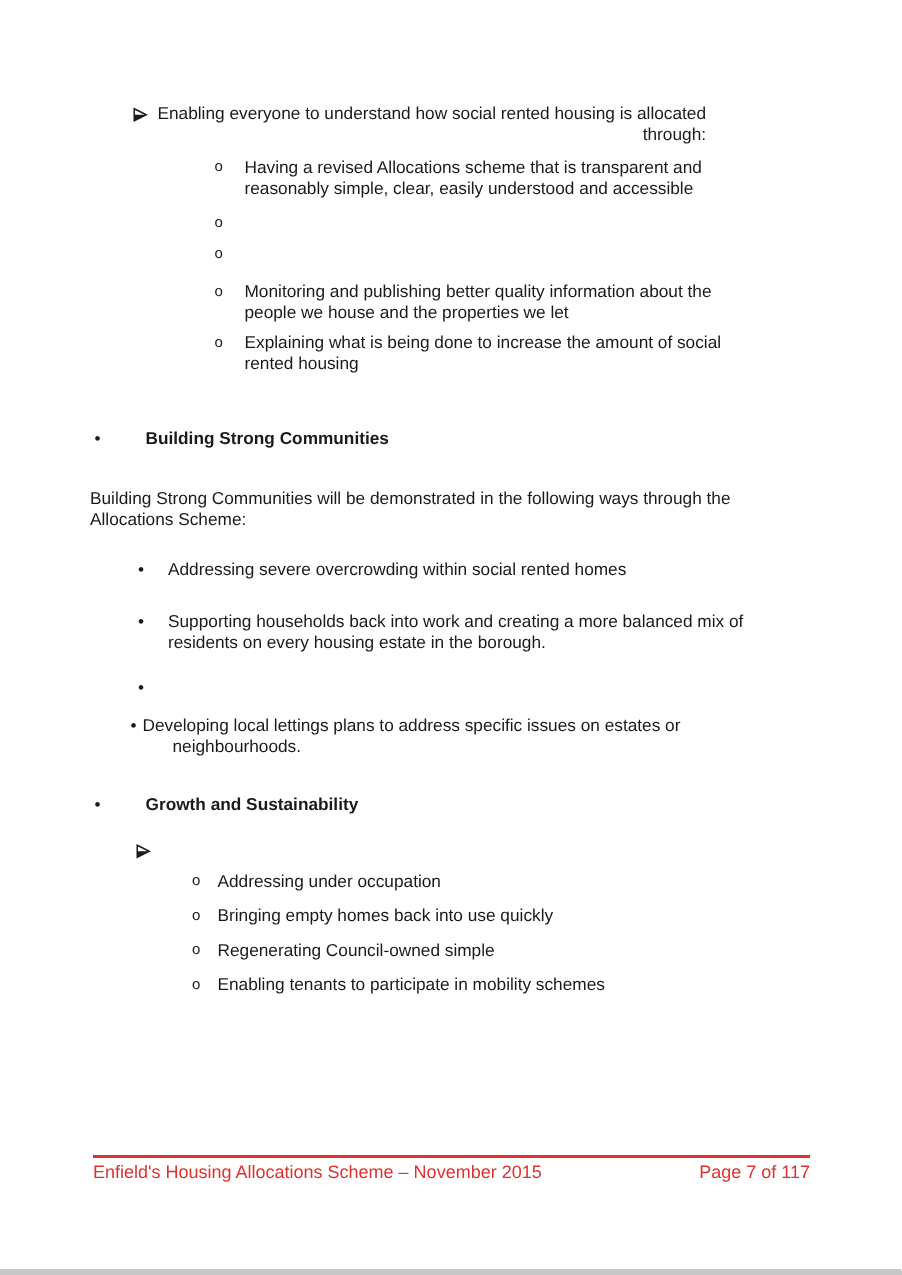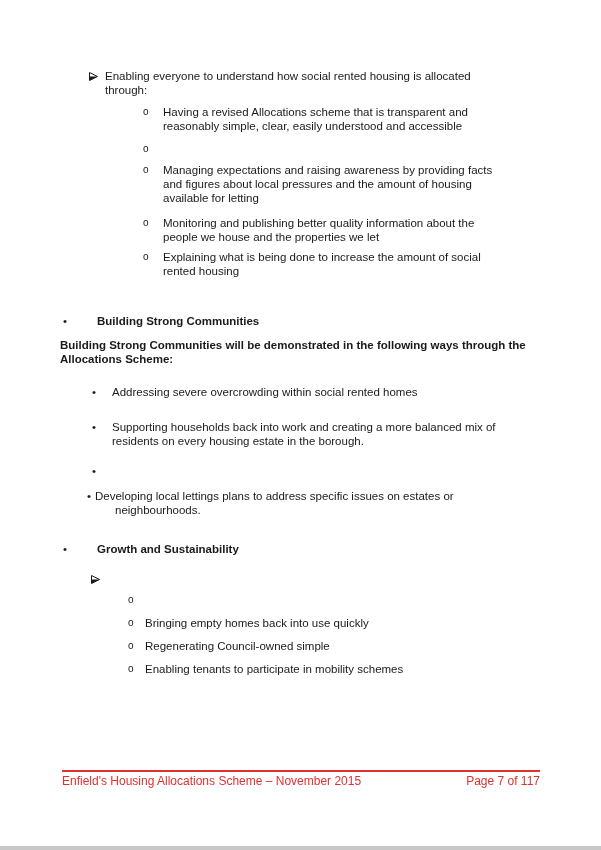"Enabling everyone to understand how" .arrow1 { text-align: none -> right }
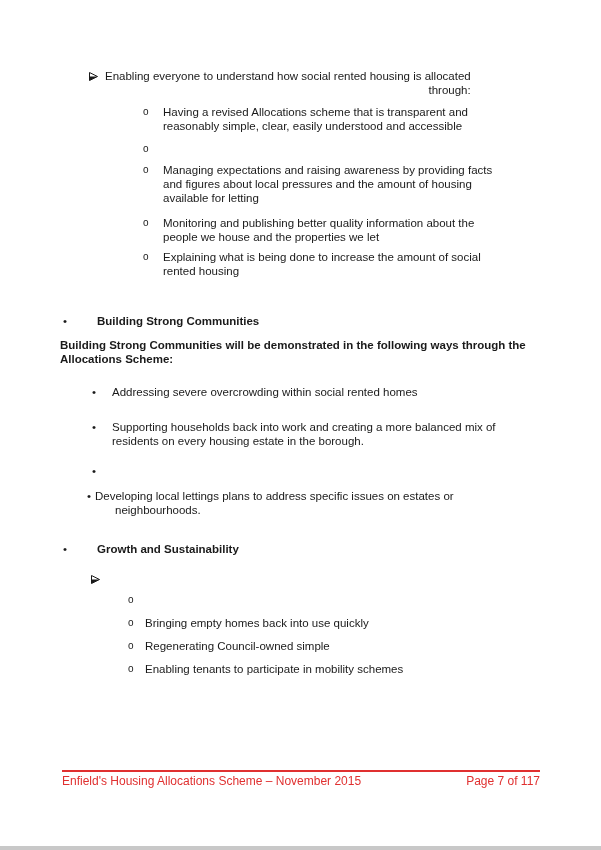"Managing expectations and raising" span.txt { html: <span>Managing expectations and raising awareness by providing facts and figures about local pressures and the amount of housing available for letting</span> -> none }
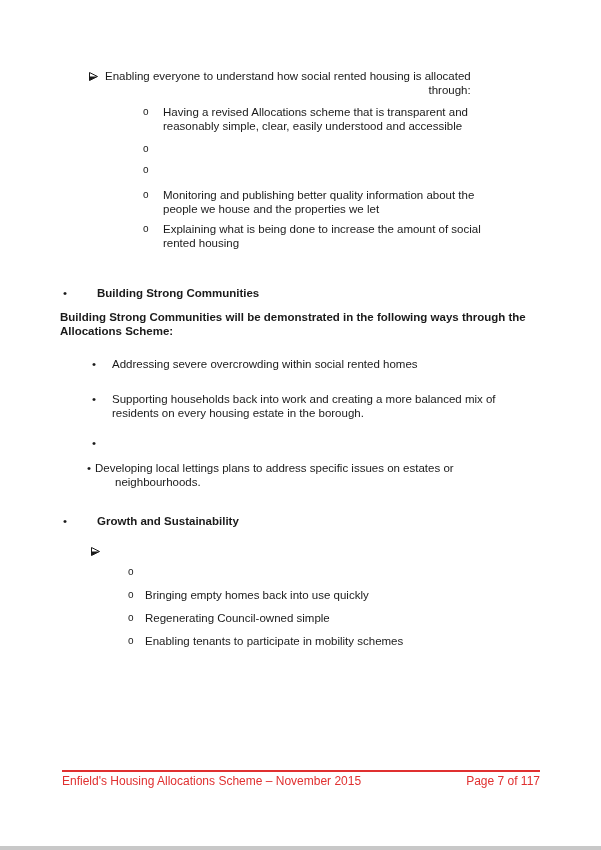"Building Strong Communities will be" .paragraph { font-weight: bold -> none; margin-top: 10px -> 26px }
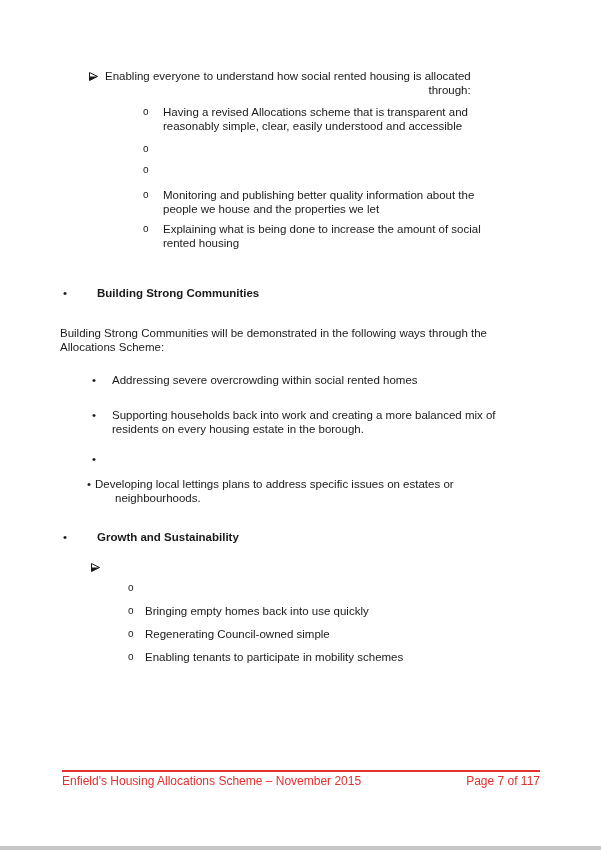"Addressing under occupation" span.txt { html: none -> <span>Addressing under occupation</span> }
